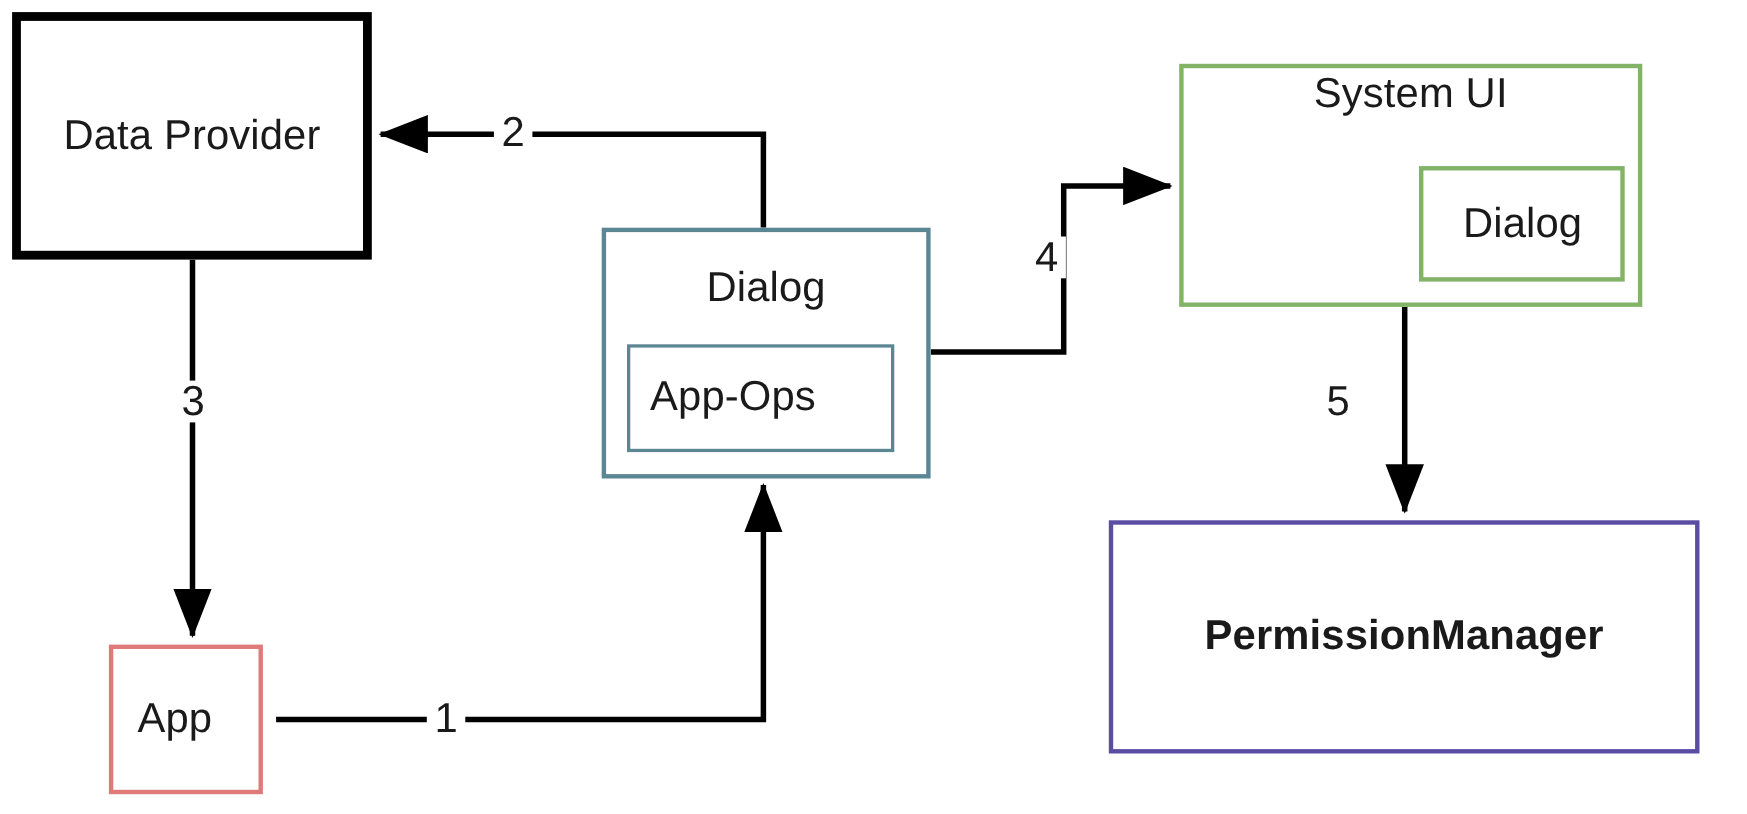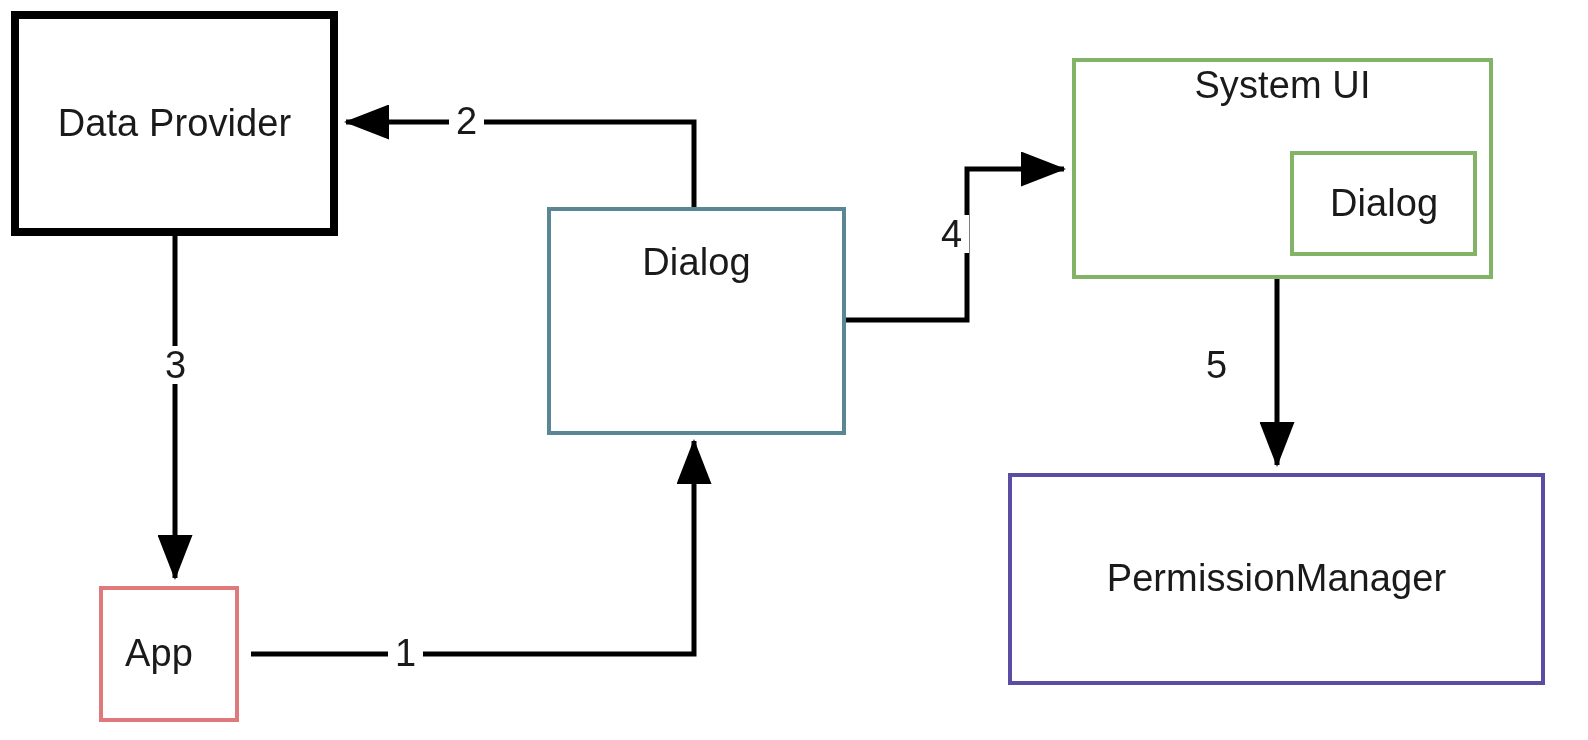"App-Ops" div.node { html: none -> <div> <span>App-Ops</span> </div> }
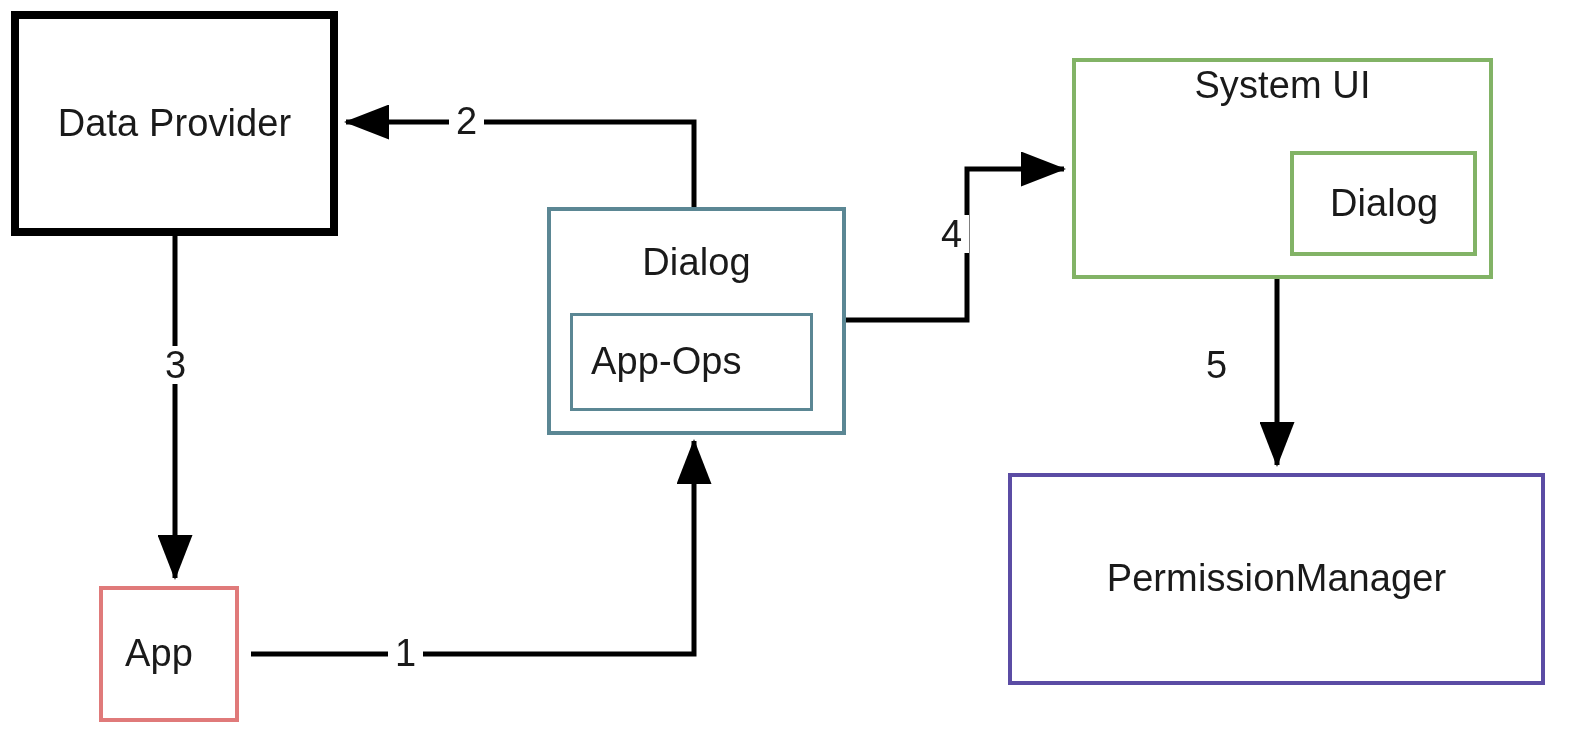"PermissionManager" #node-permission-manager { font-weight: none -> bold }
